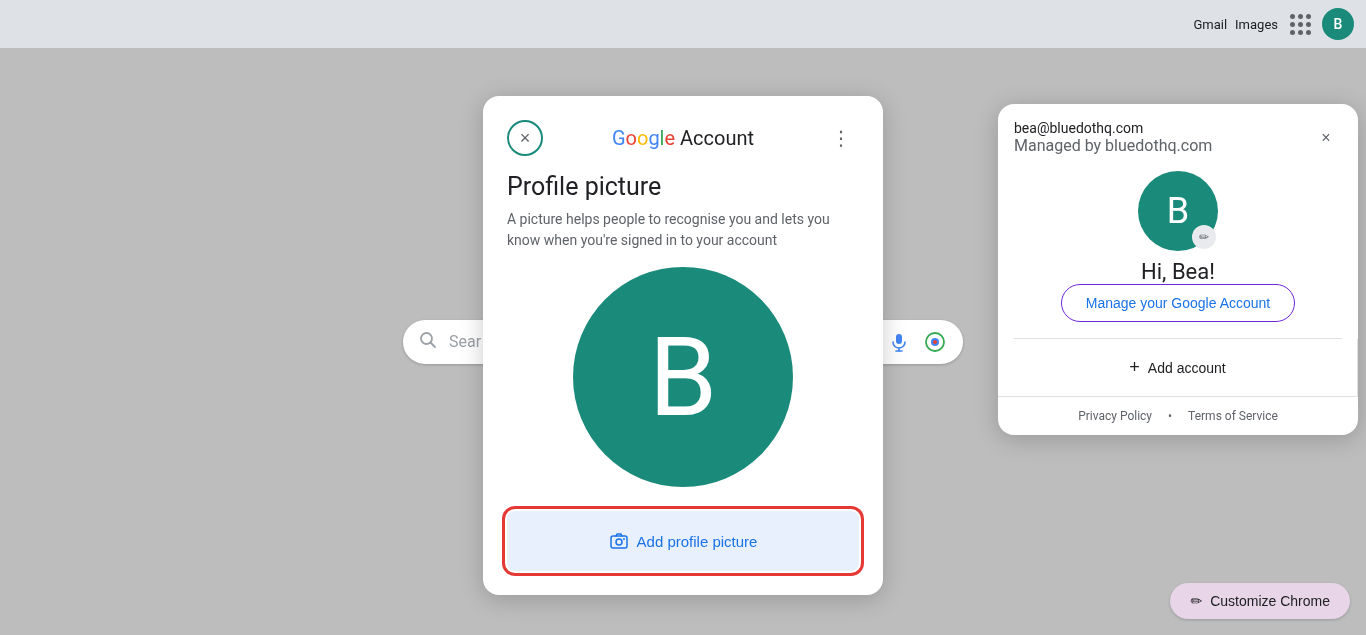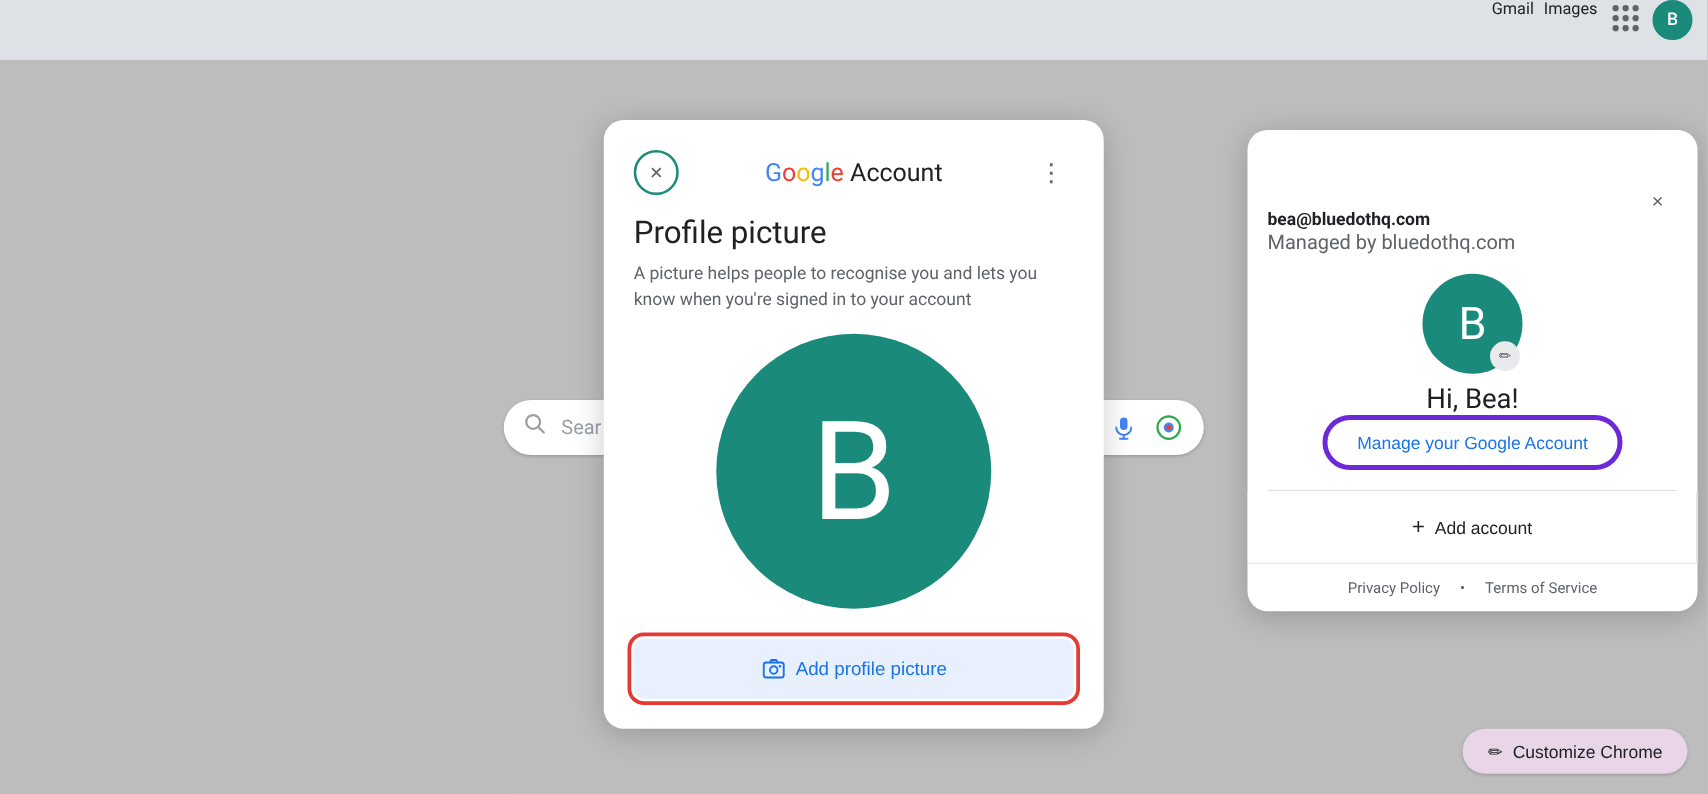"Gmail" .chrome-bar { align-items: none -> center }
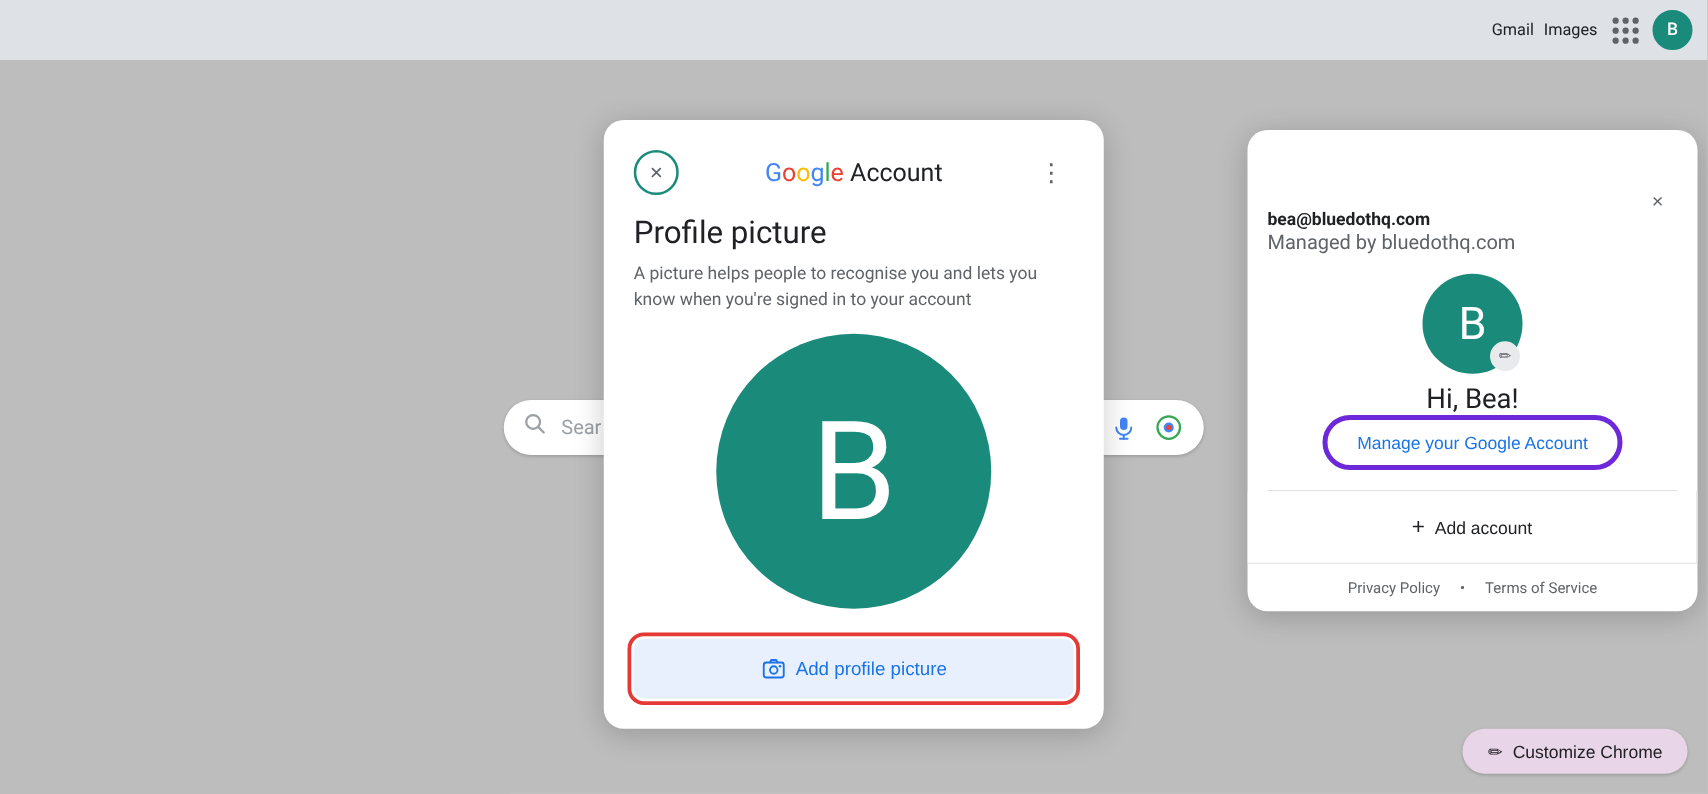"bea@bluedothq.com" .panel-email { font-weight: 700 -> 400; margin-top: 48px -> none }
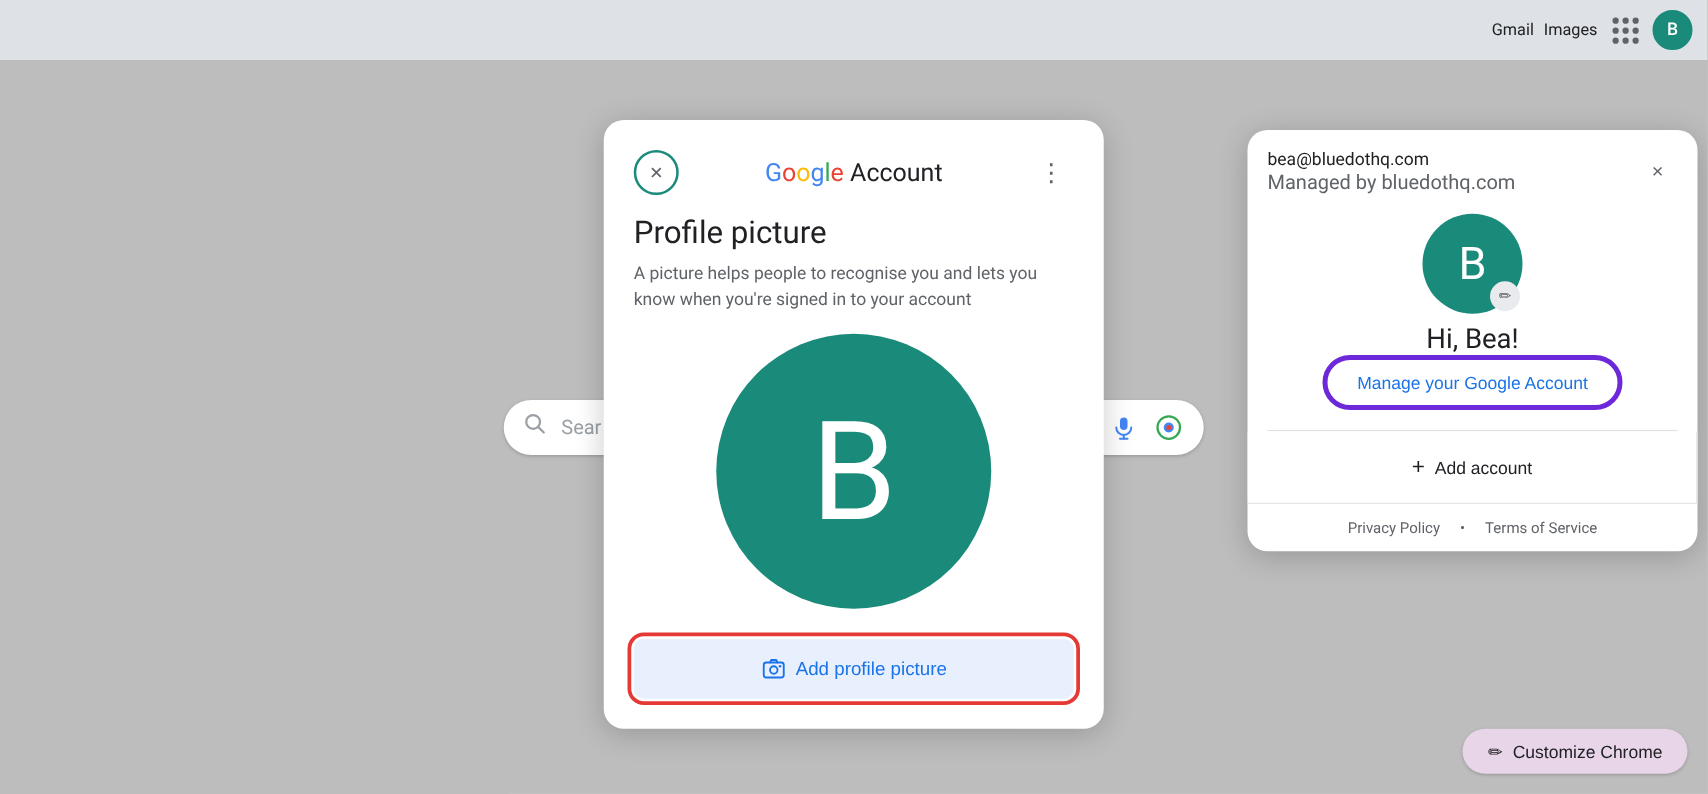"Manage your Google Account" .manage-account-btn { border: 4px solid #6d28d9 -> 1px solid #6d28d9 }
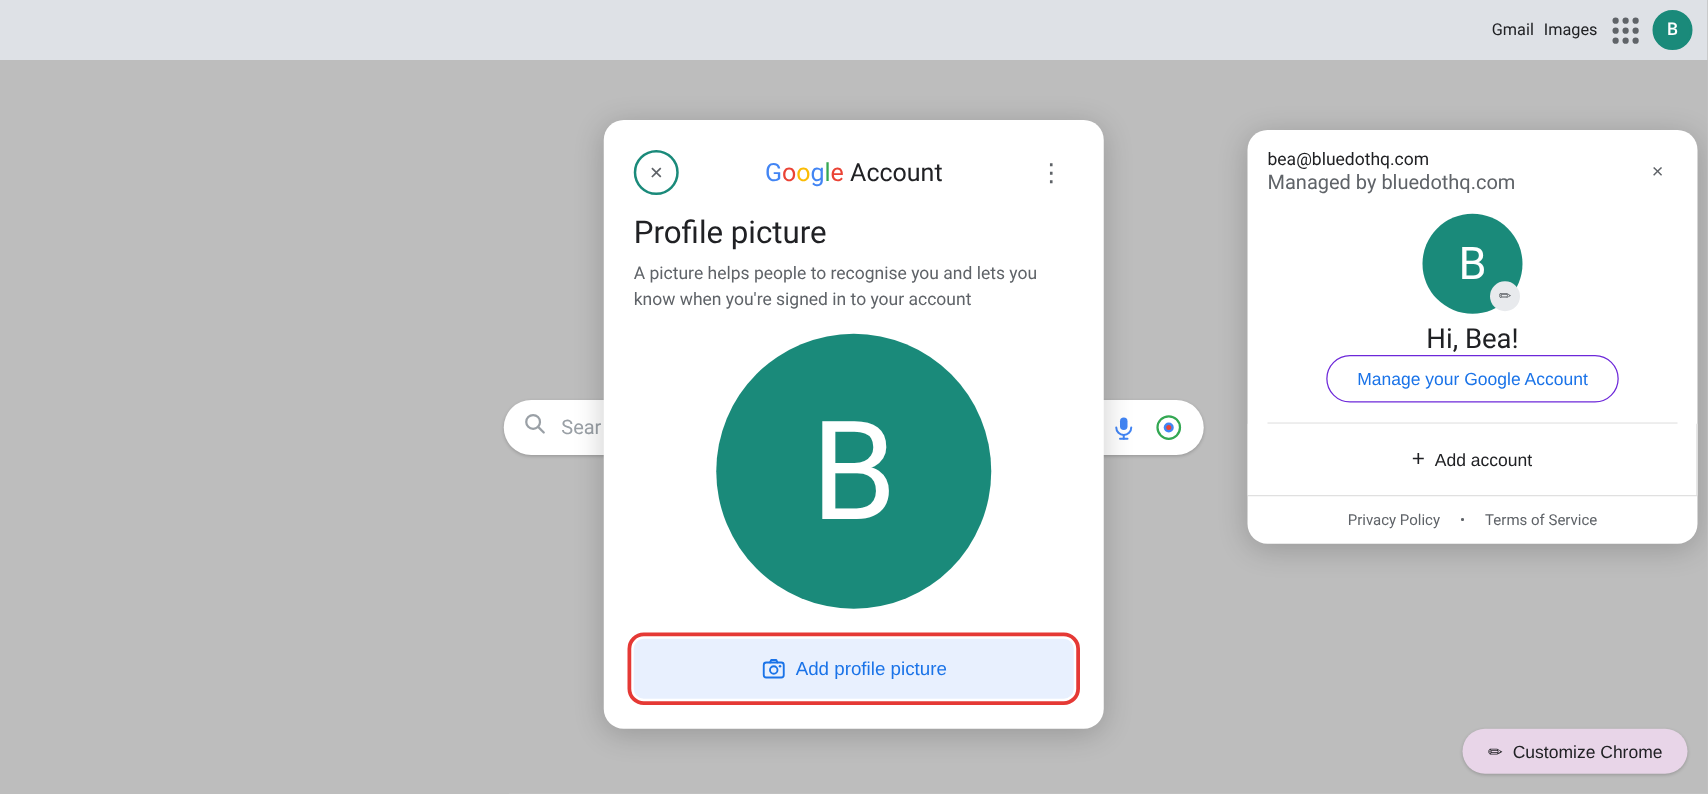"Add profile picture" .add-profile-btn { height: 48px -> 60px }
